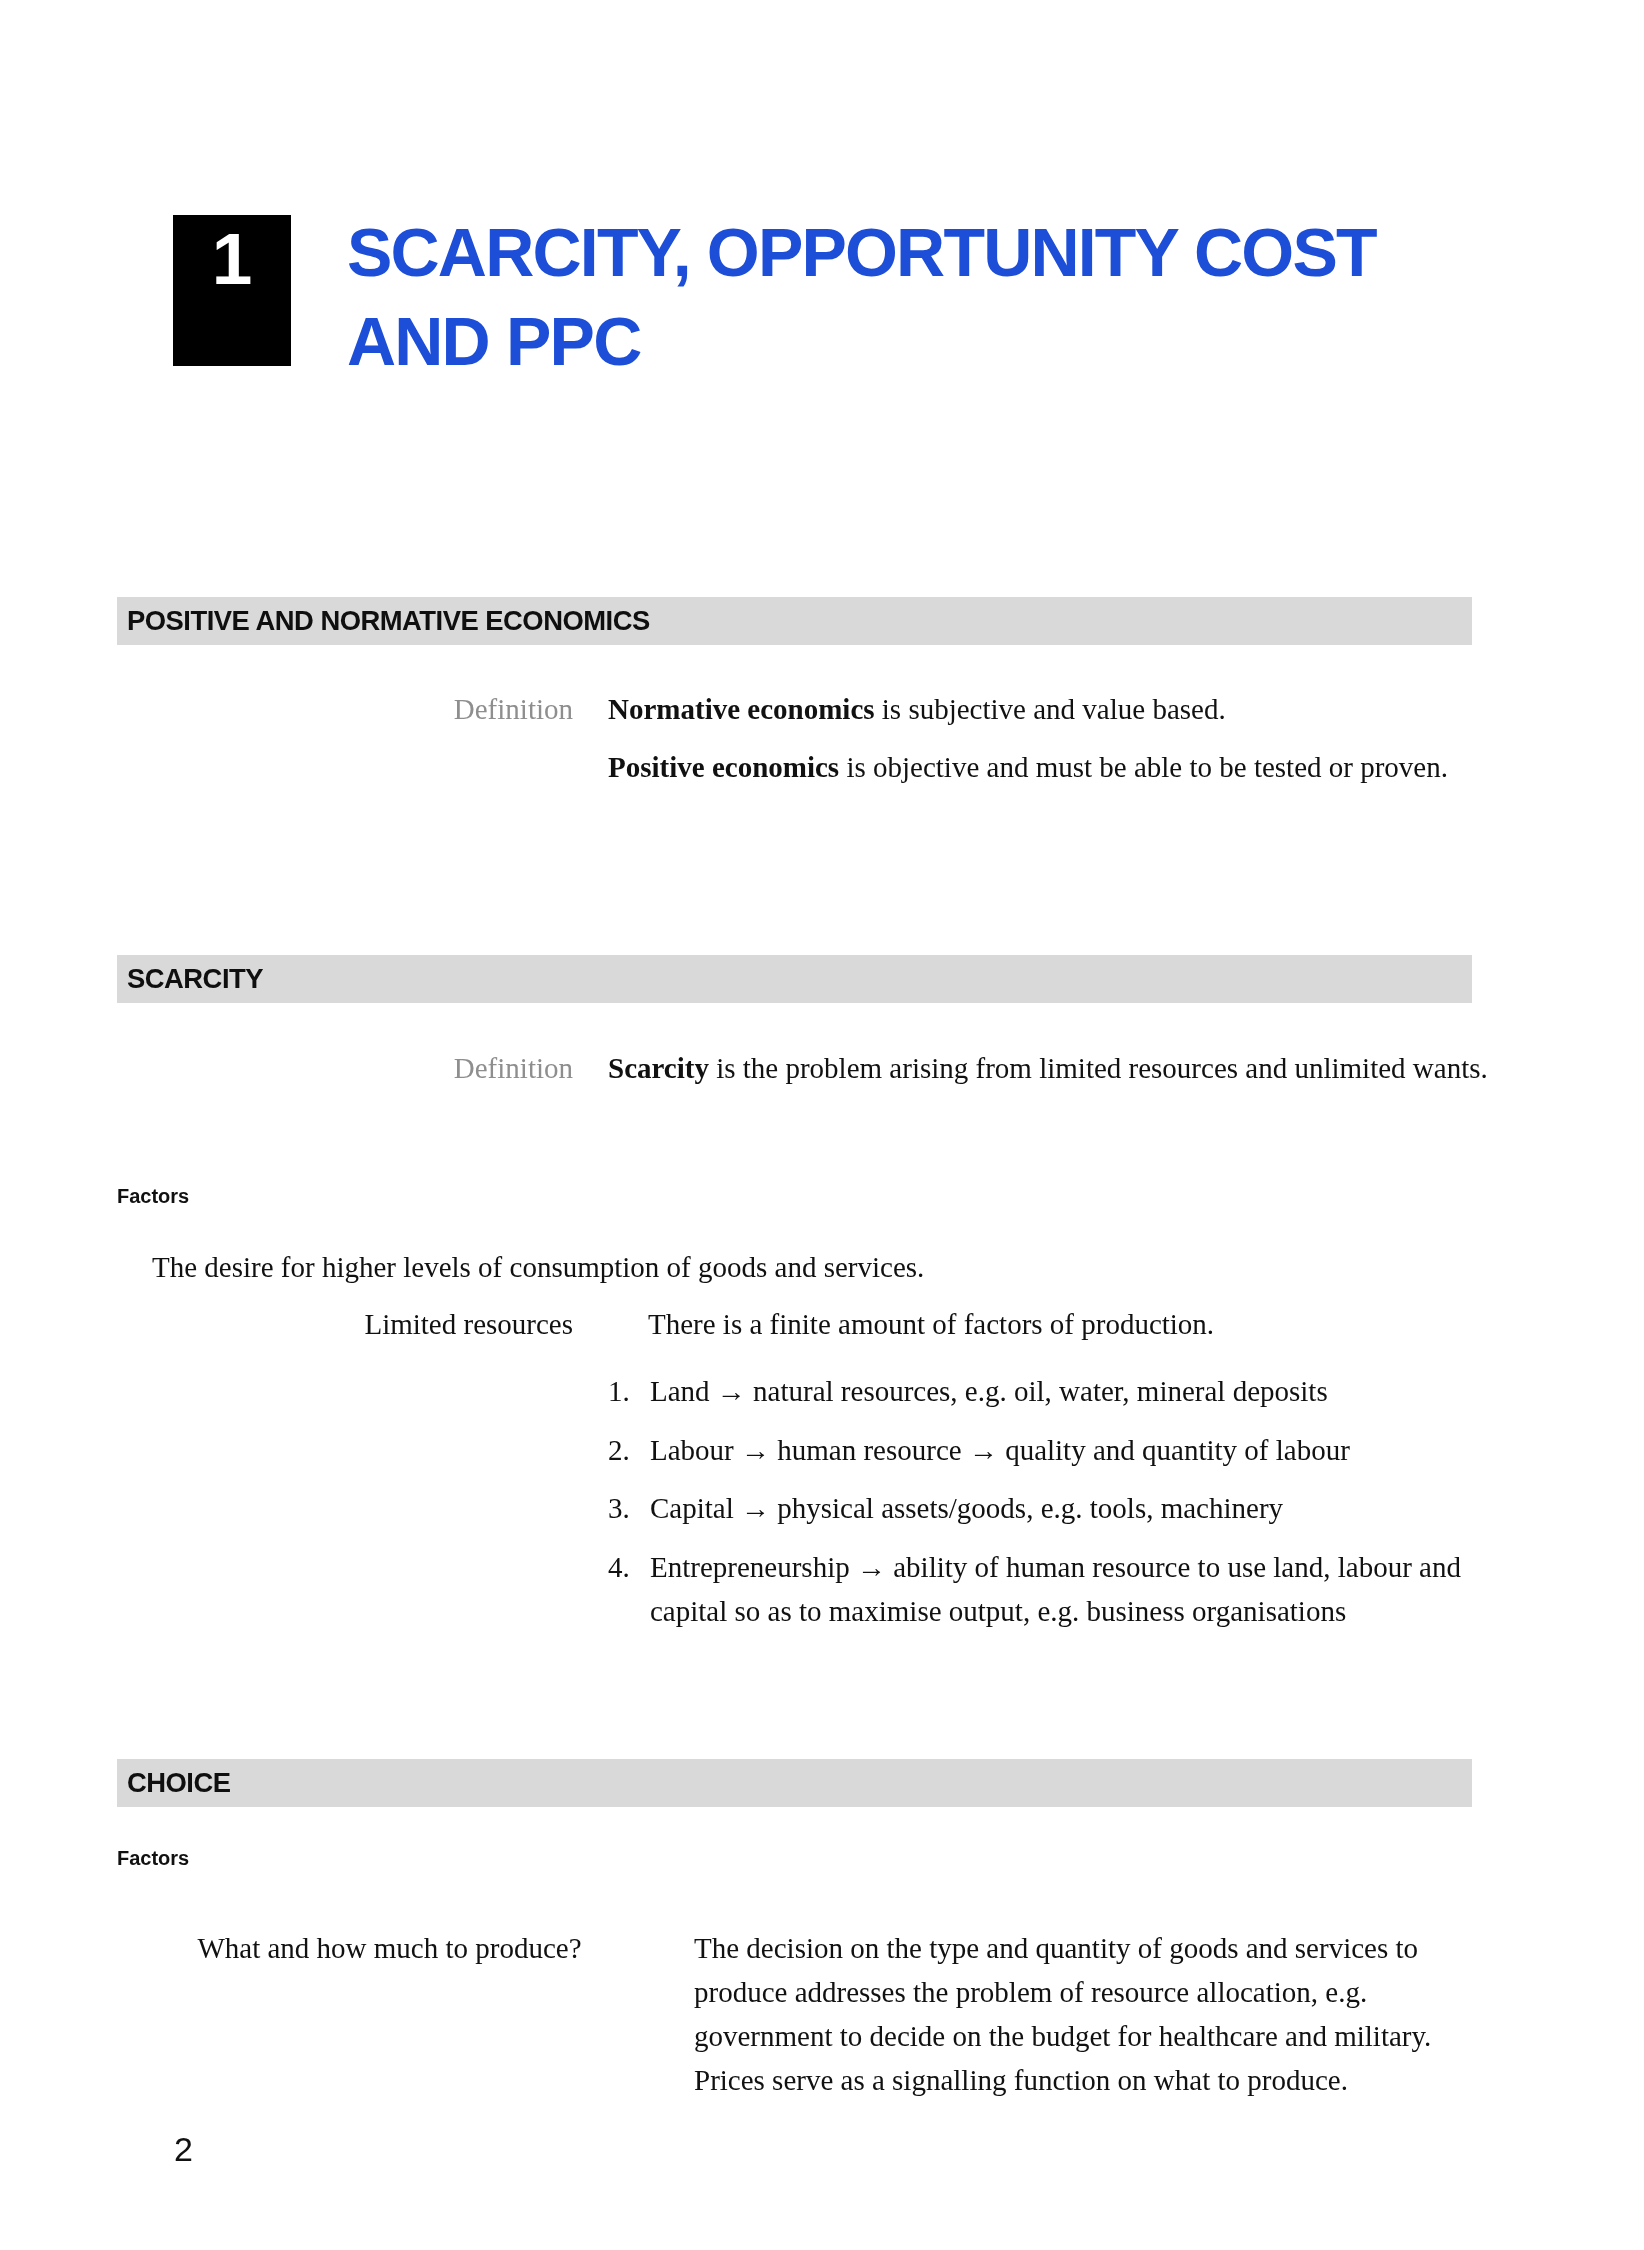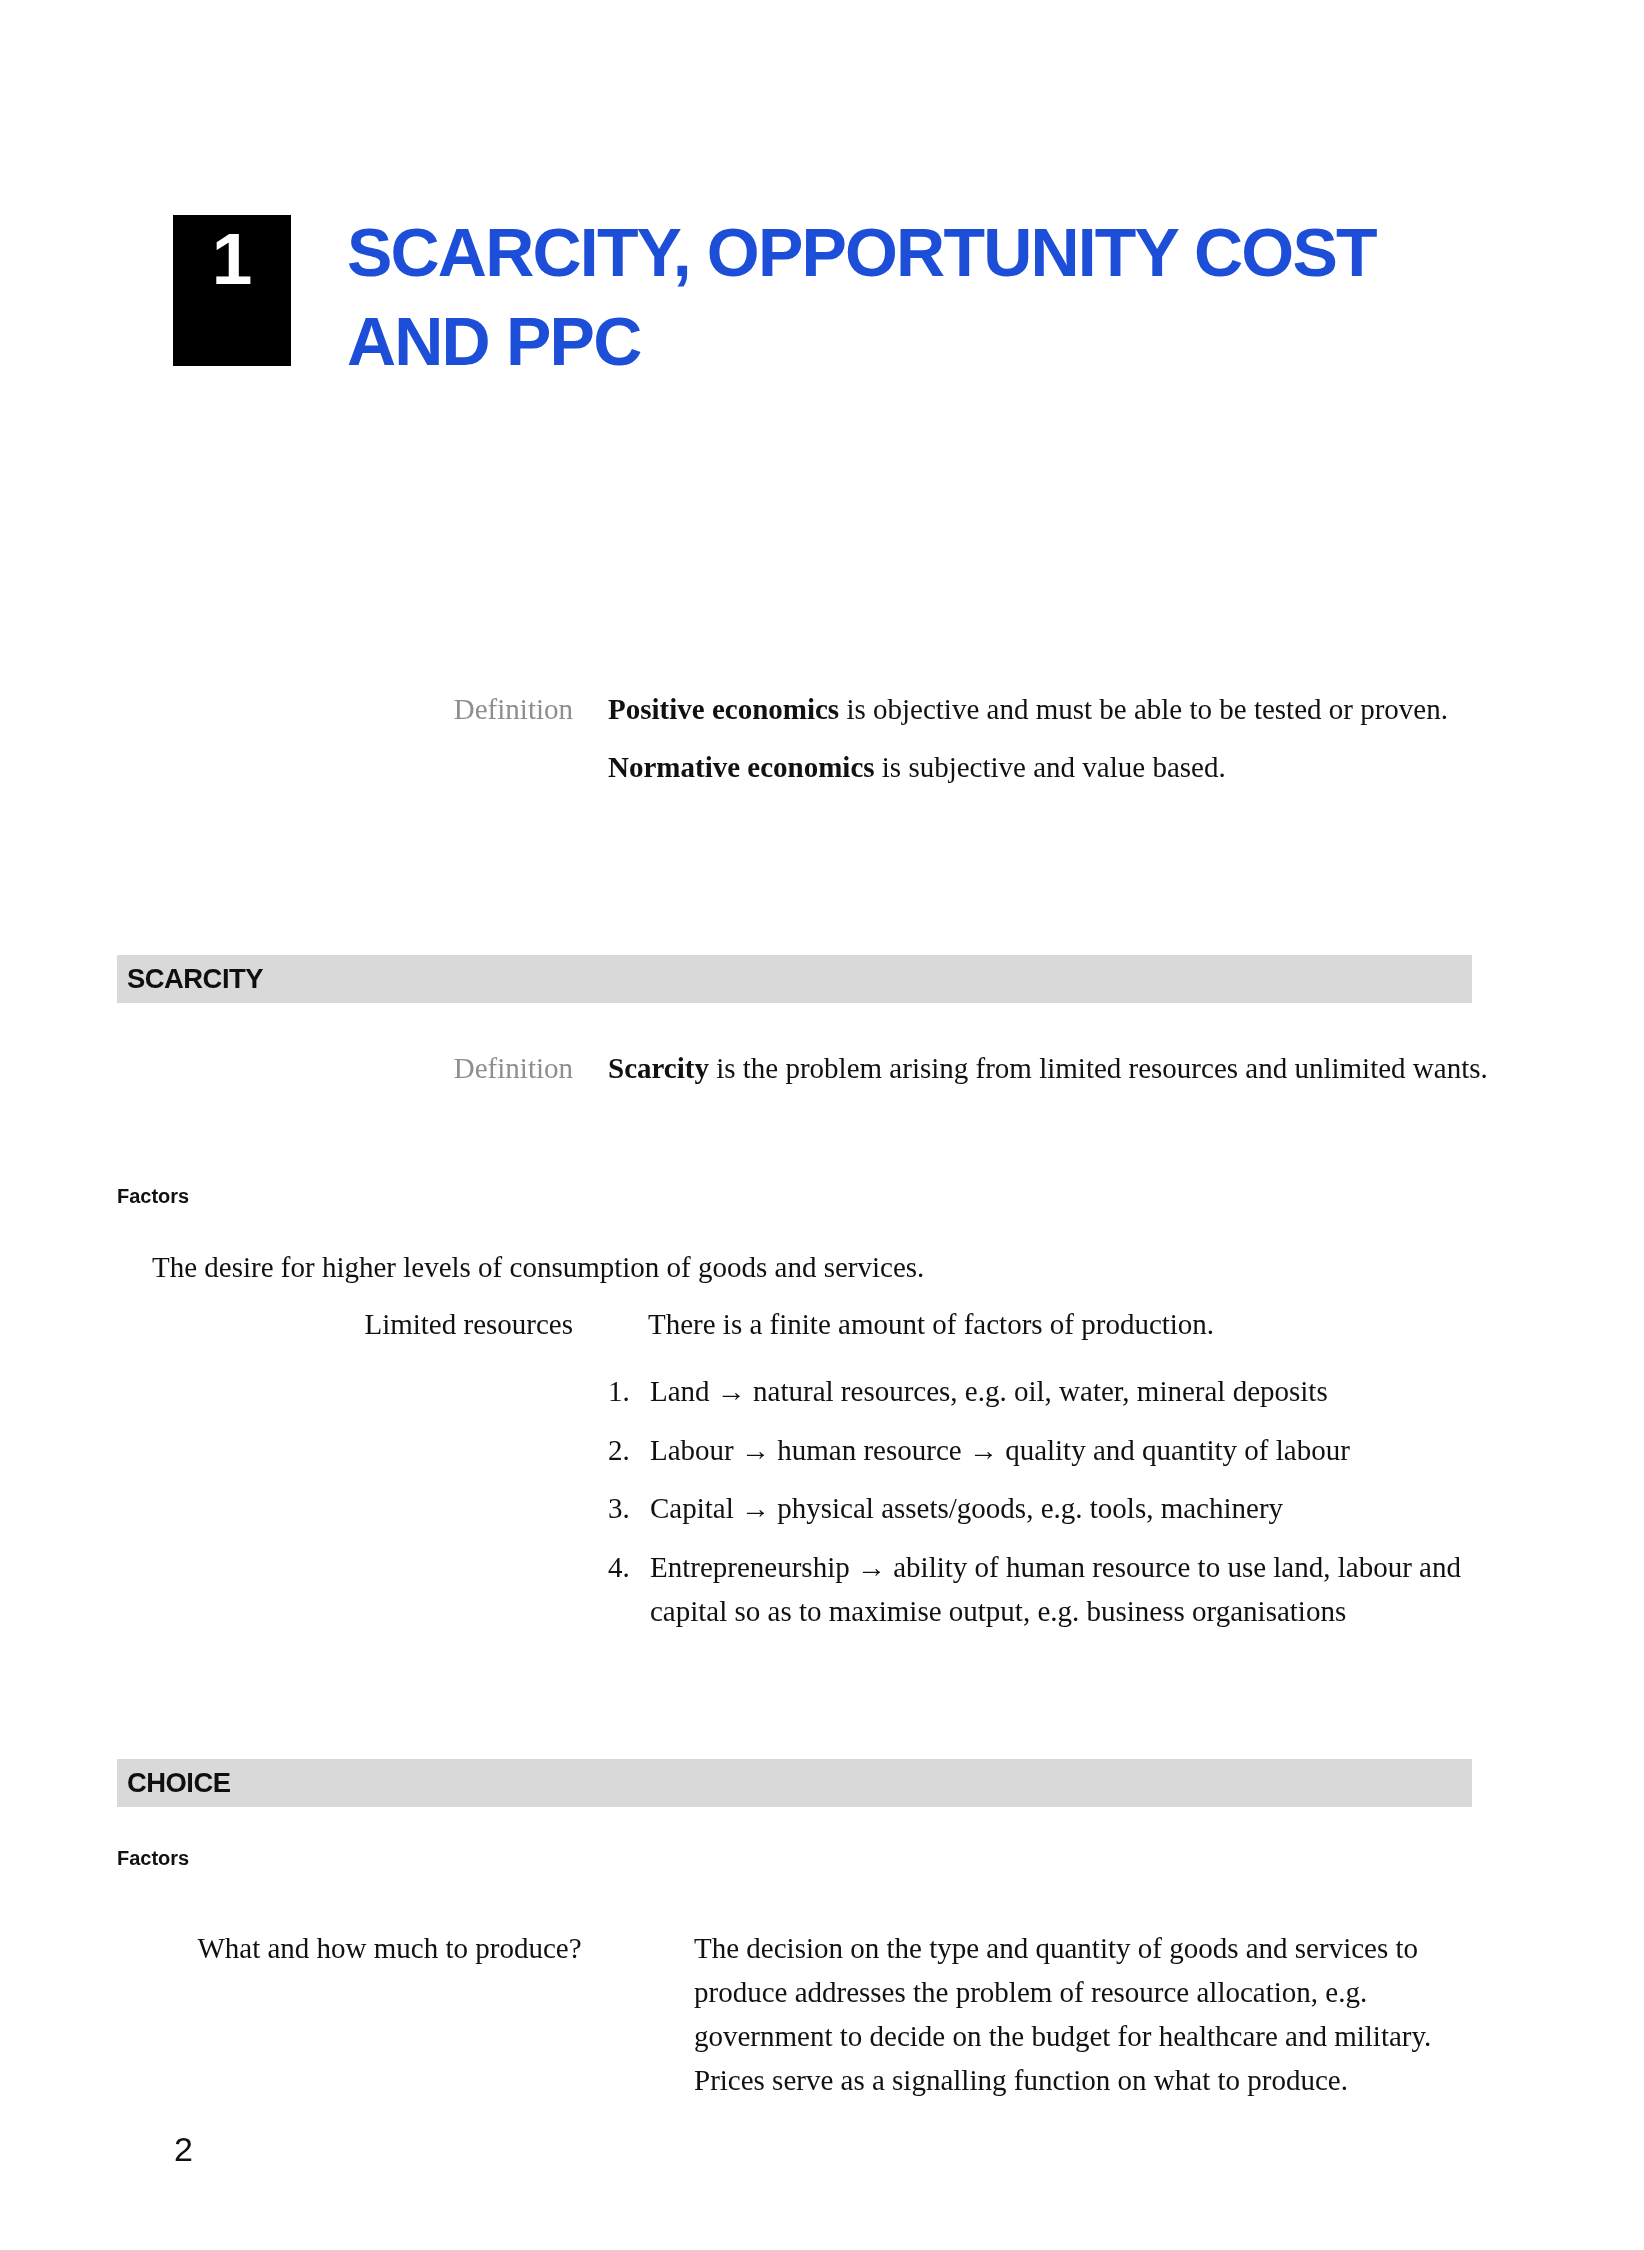"POSITIVE AND NORMATIVE ECONOMICS" div.section-bar { html: none -> <div> <span>POSITIVE AND NORMATIVE ECONOMICS</span> </div> }
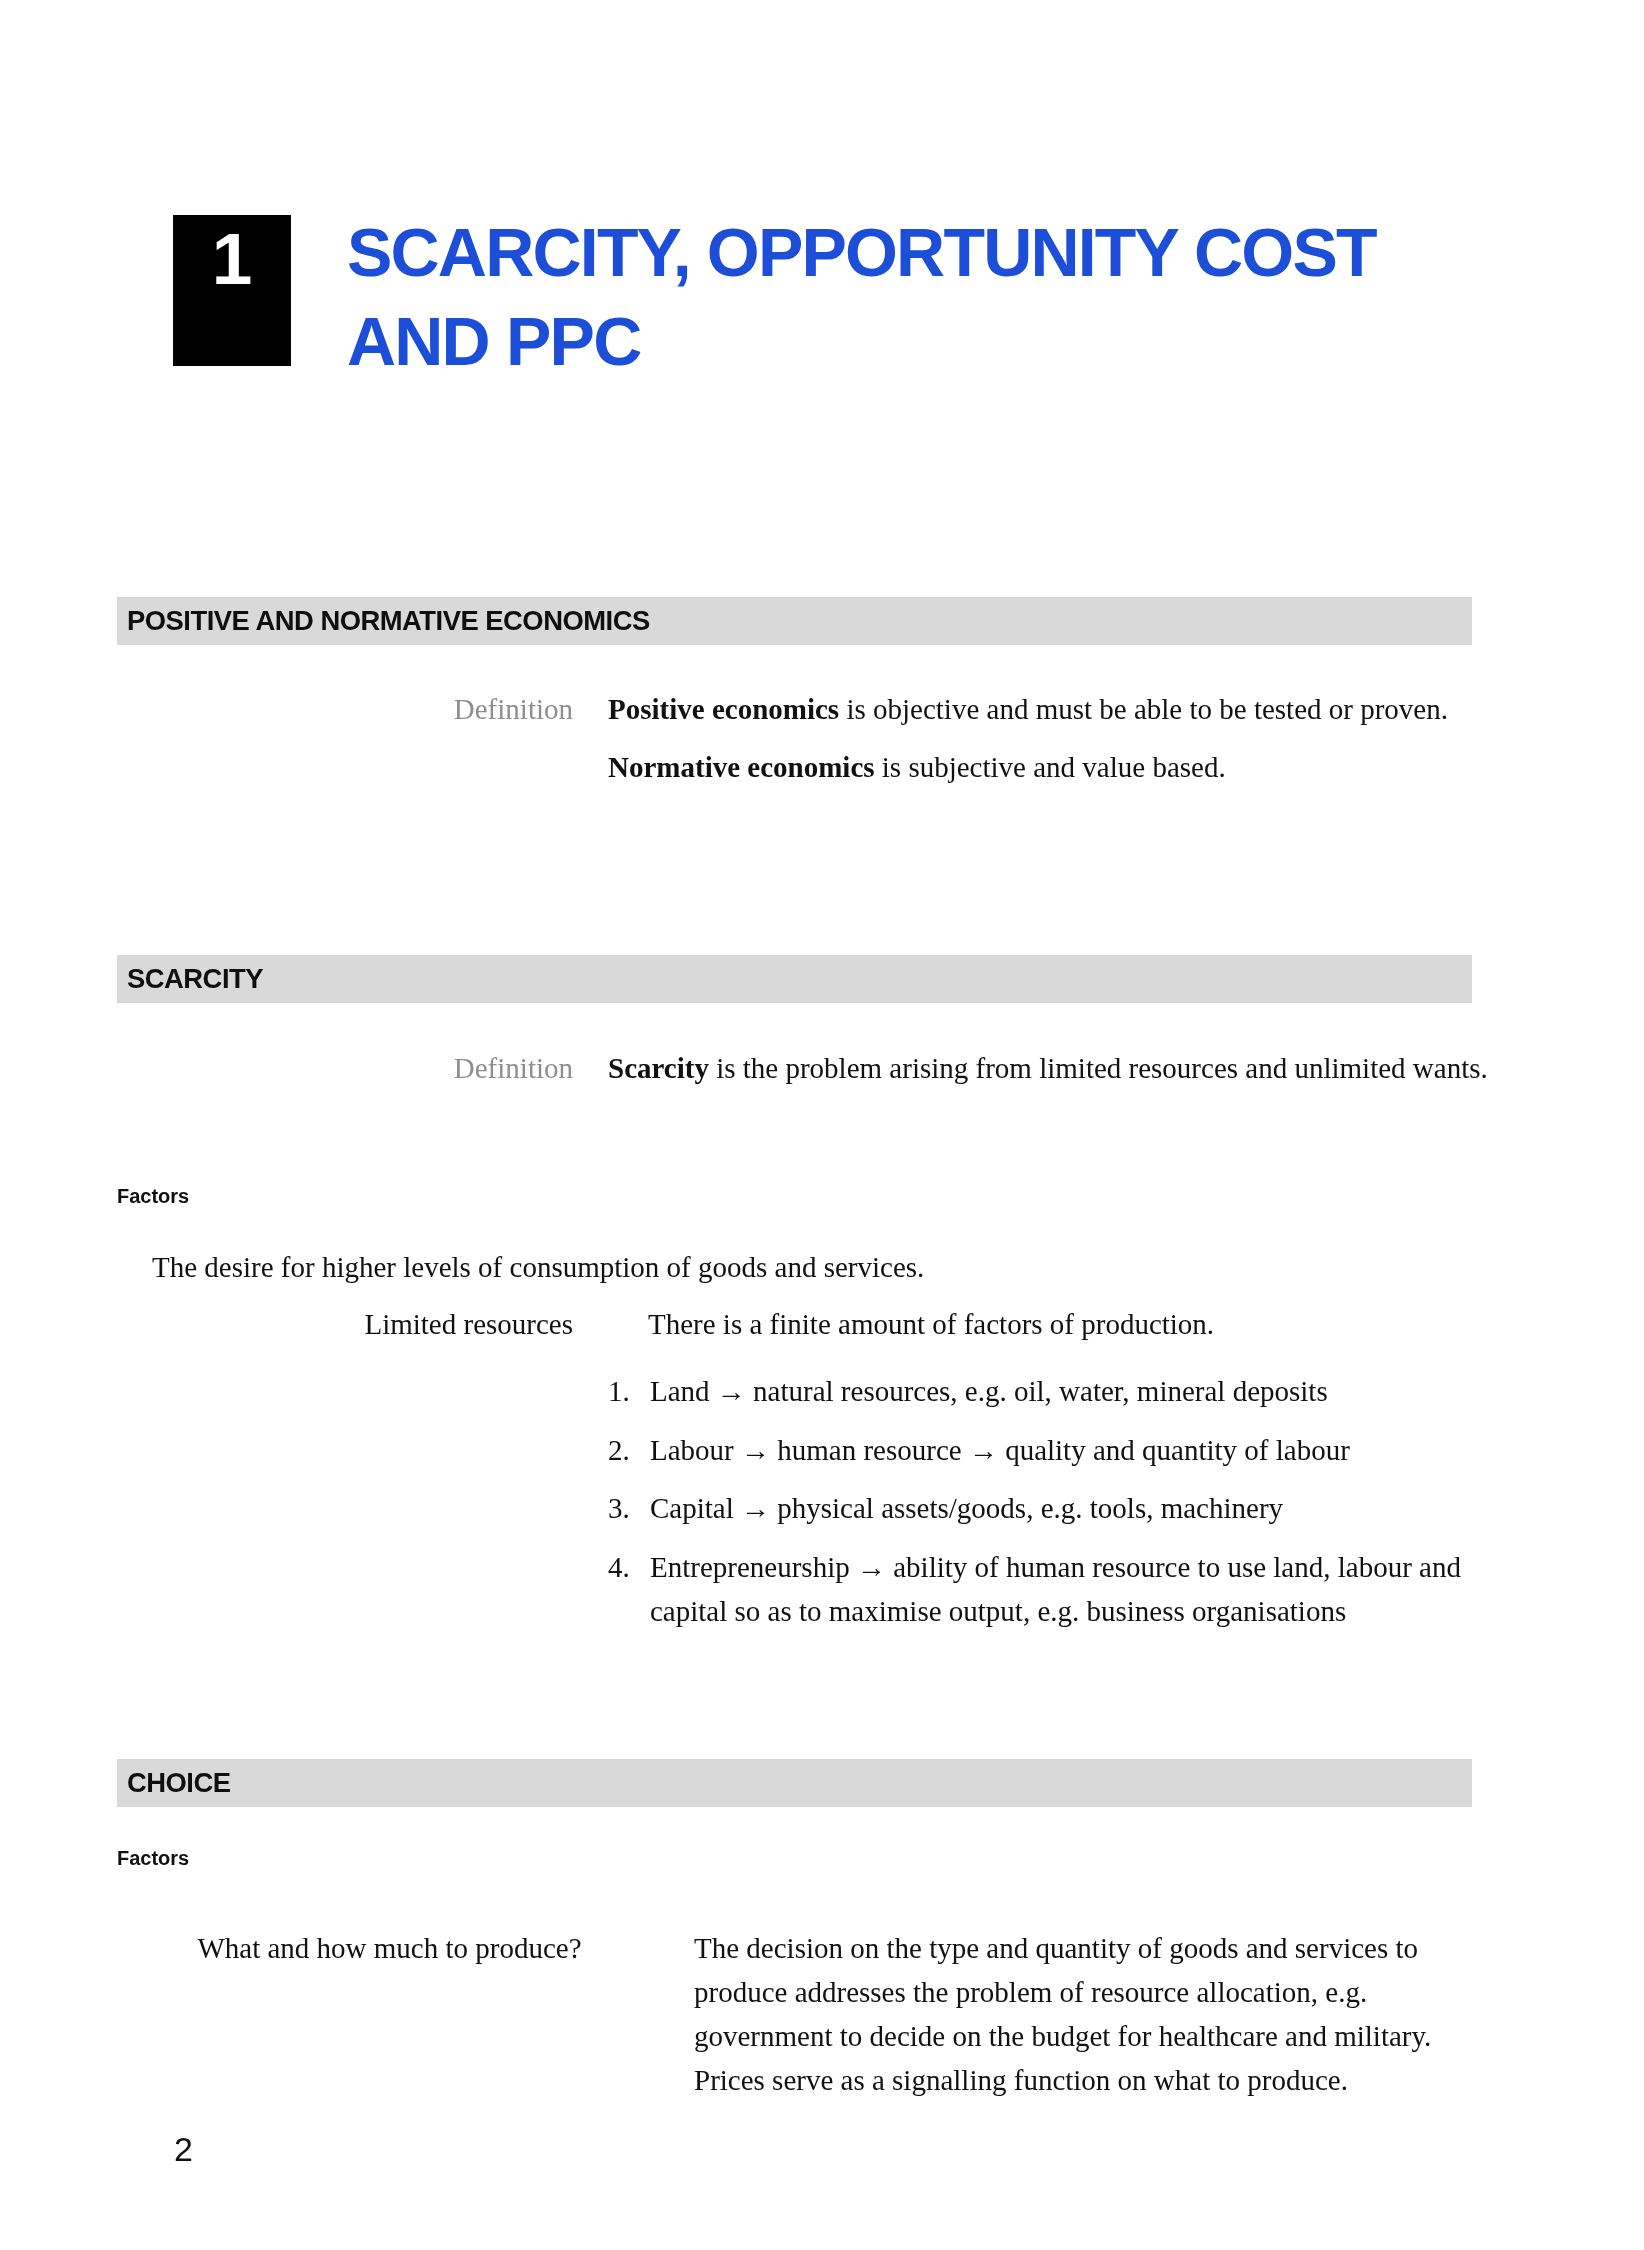"Positive economics is objective and" p { order: before "Normative economics is subjective and" -> after "Normative economics is subjective and" }
